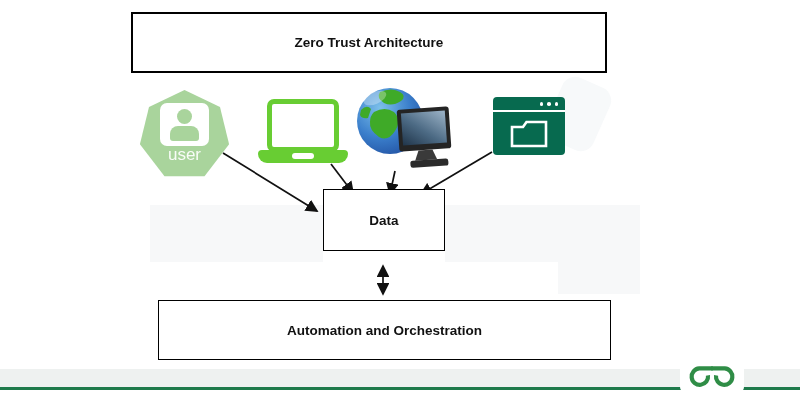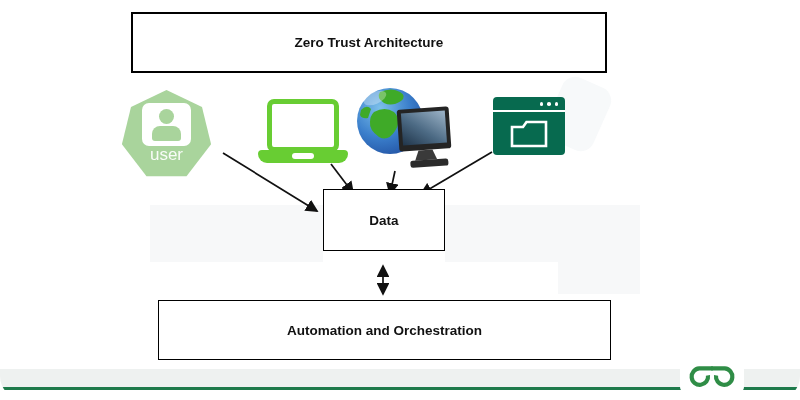"Zero Trust Architecture" .stage { border-radius: 24px -> none }
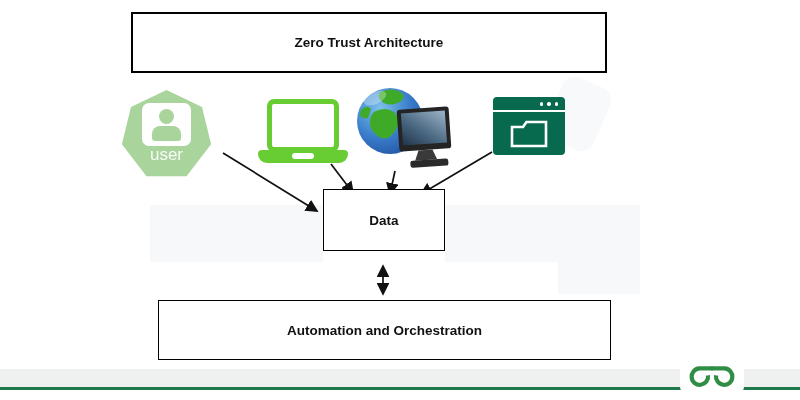"user" .icon-user { left: 121px -> 139px }
